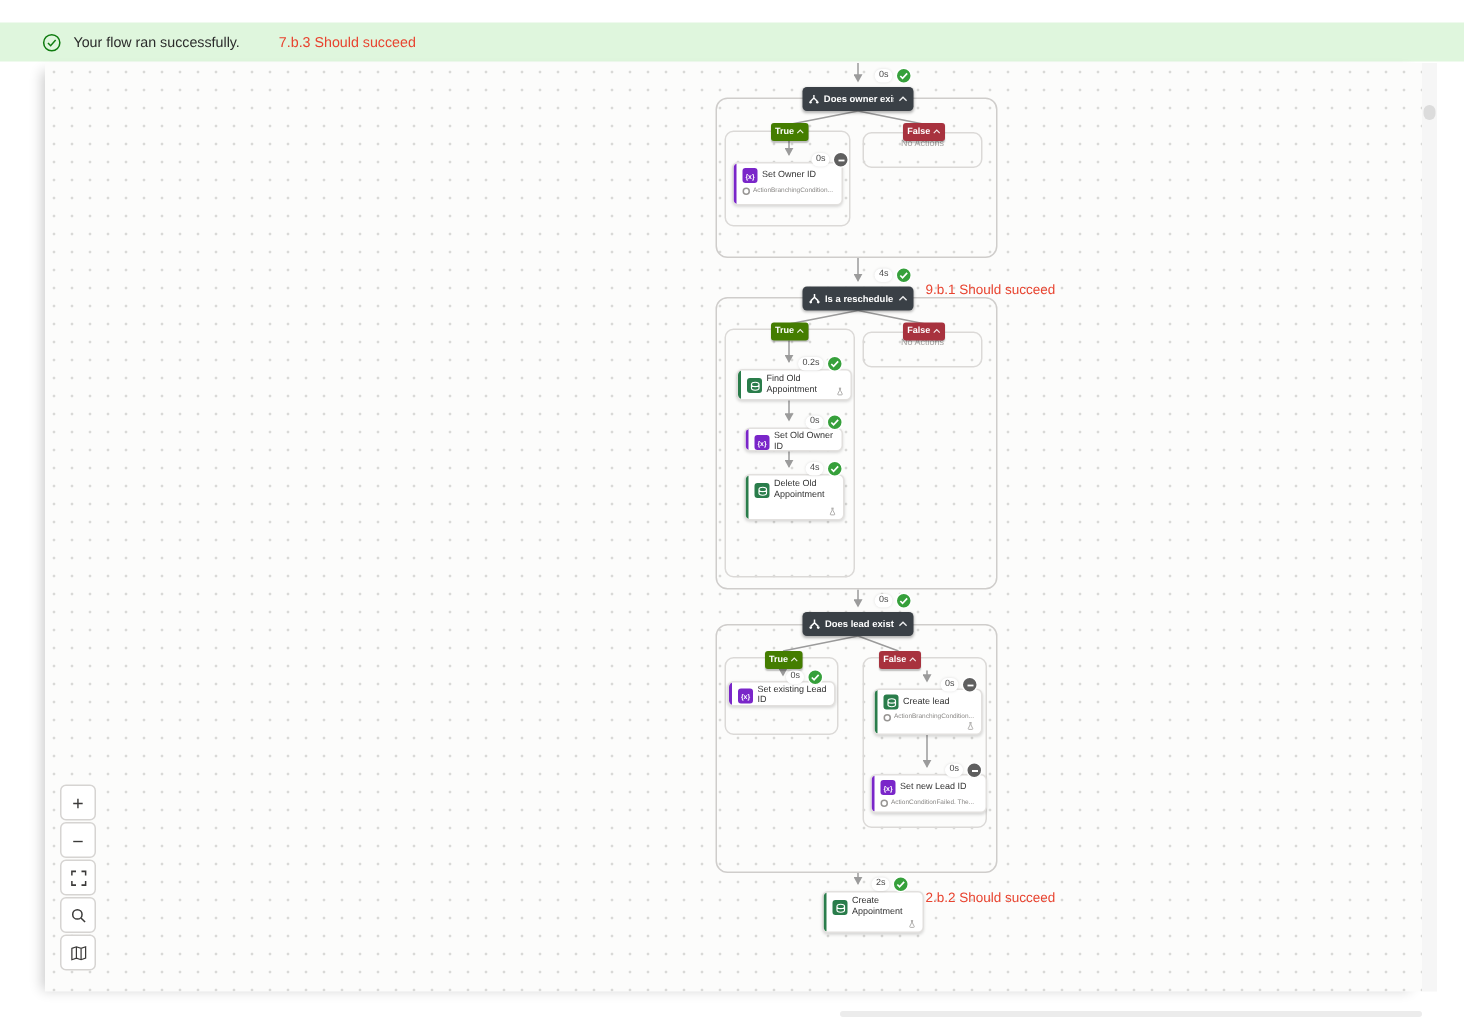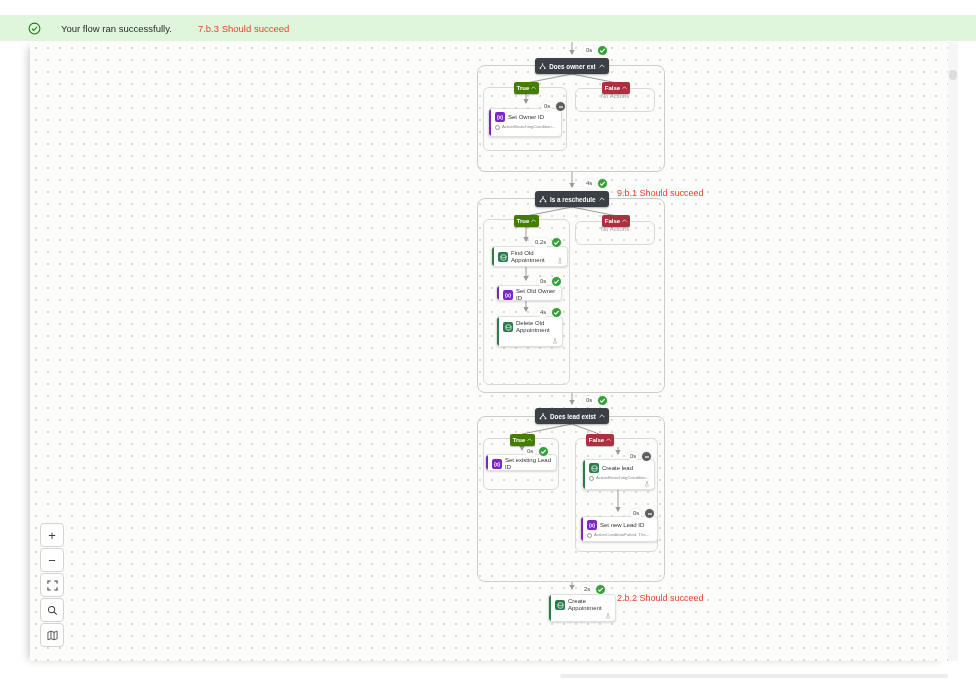"Your flow ran successfully." .banner-msg { margin-left: 20px -> 8px }
